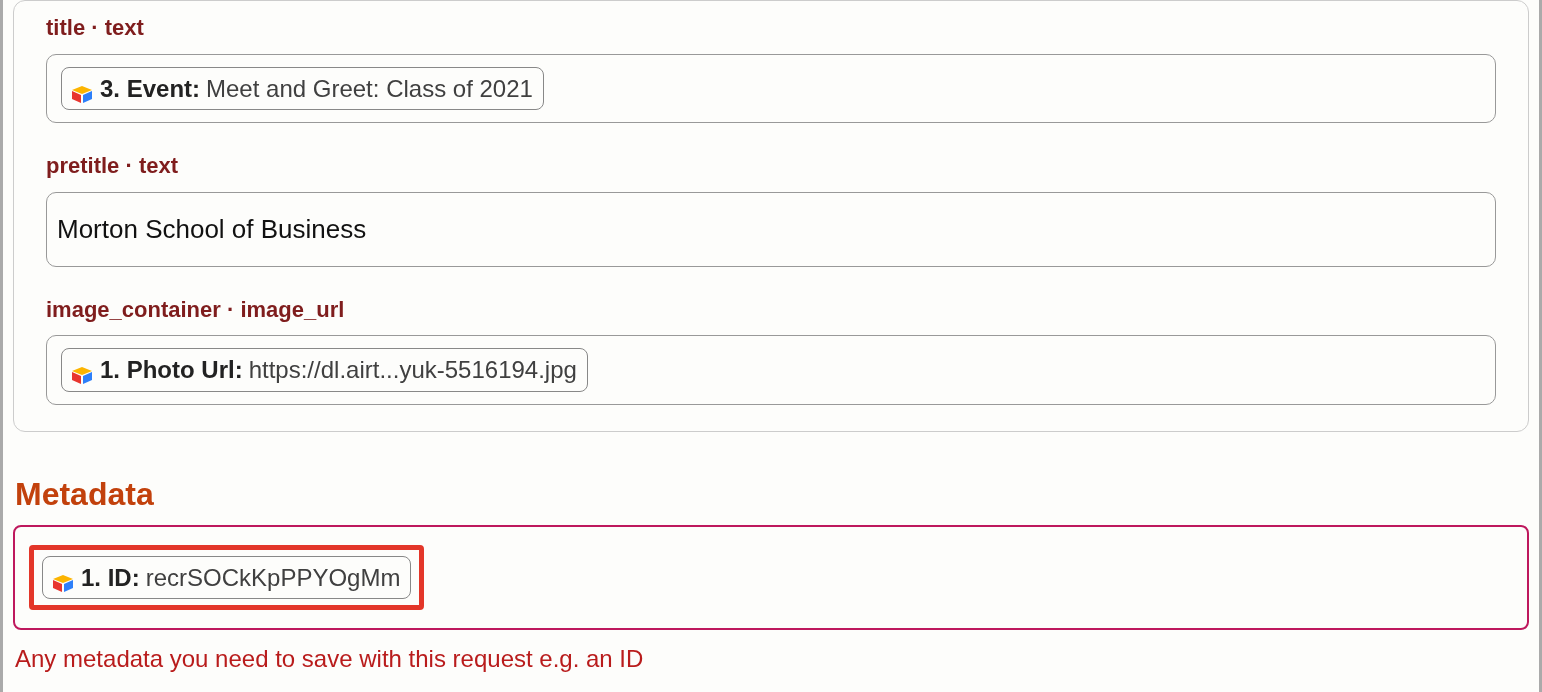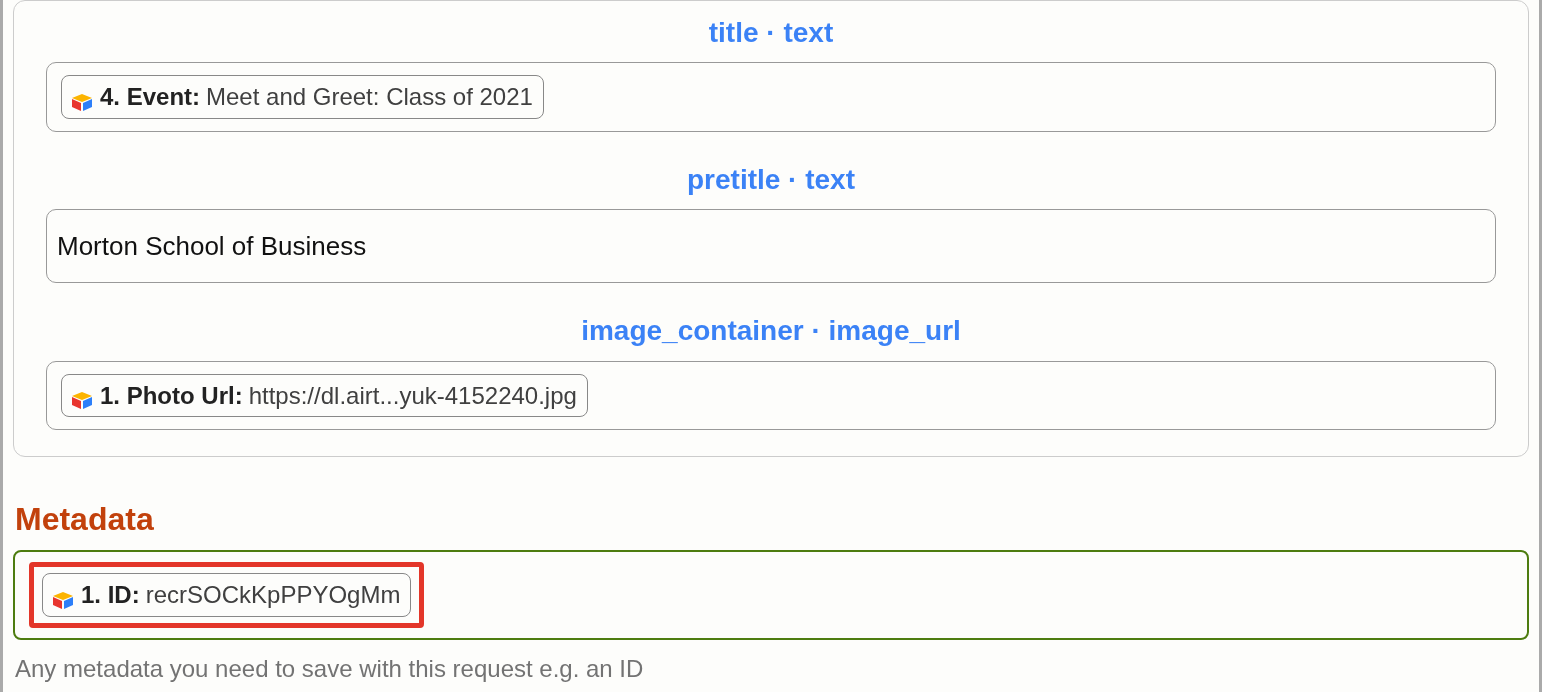"title · text" .field-label { color: #3b82f6 -> #7f1d1d; font-size: 28px -> 22px; text-align: center -> none }
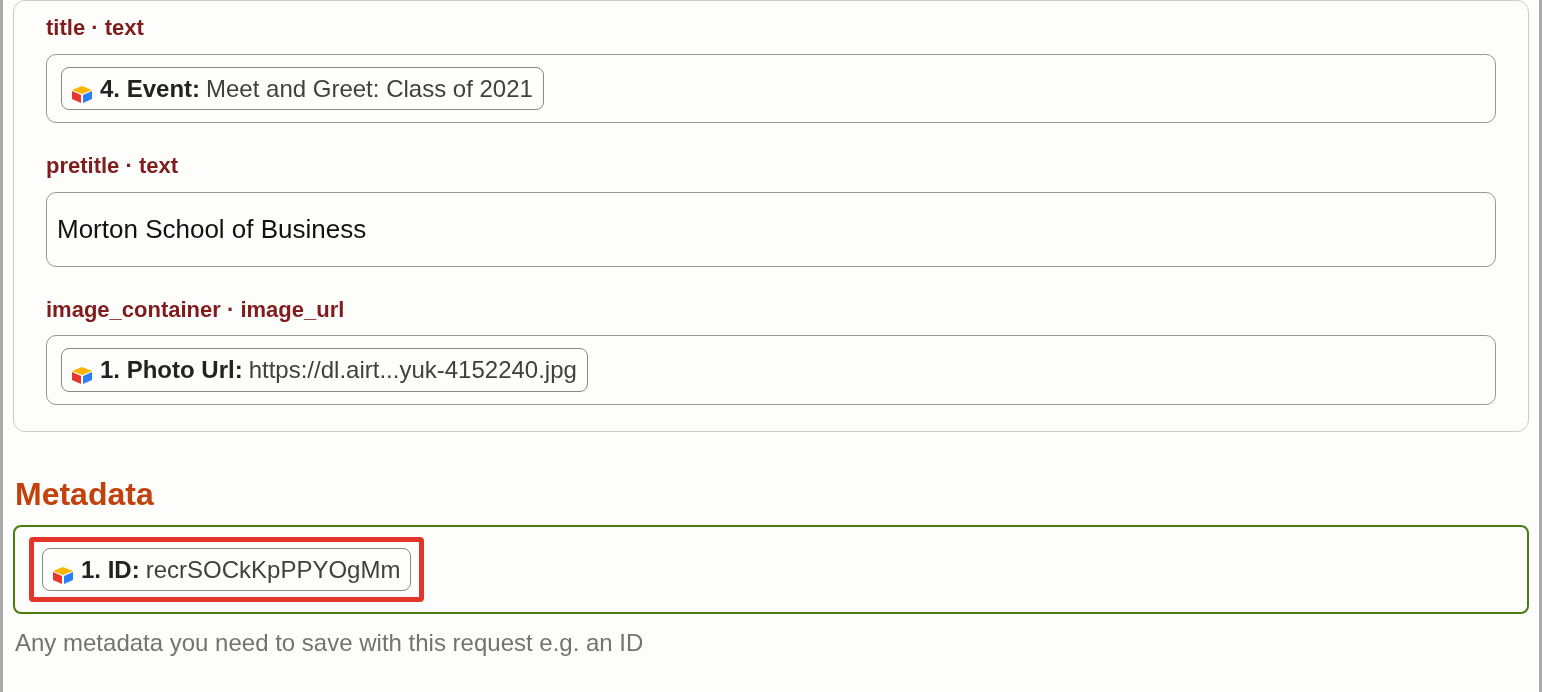"4. Event:" span.label-strong { text: 4 -> 3 }
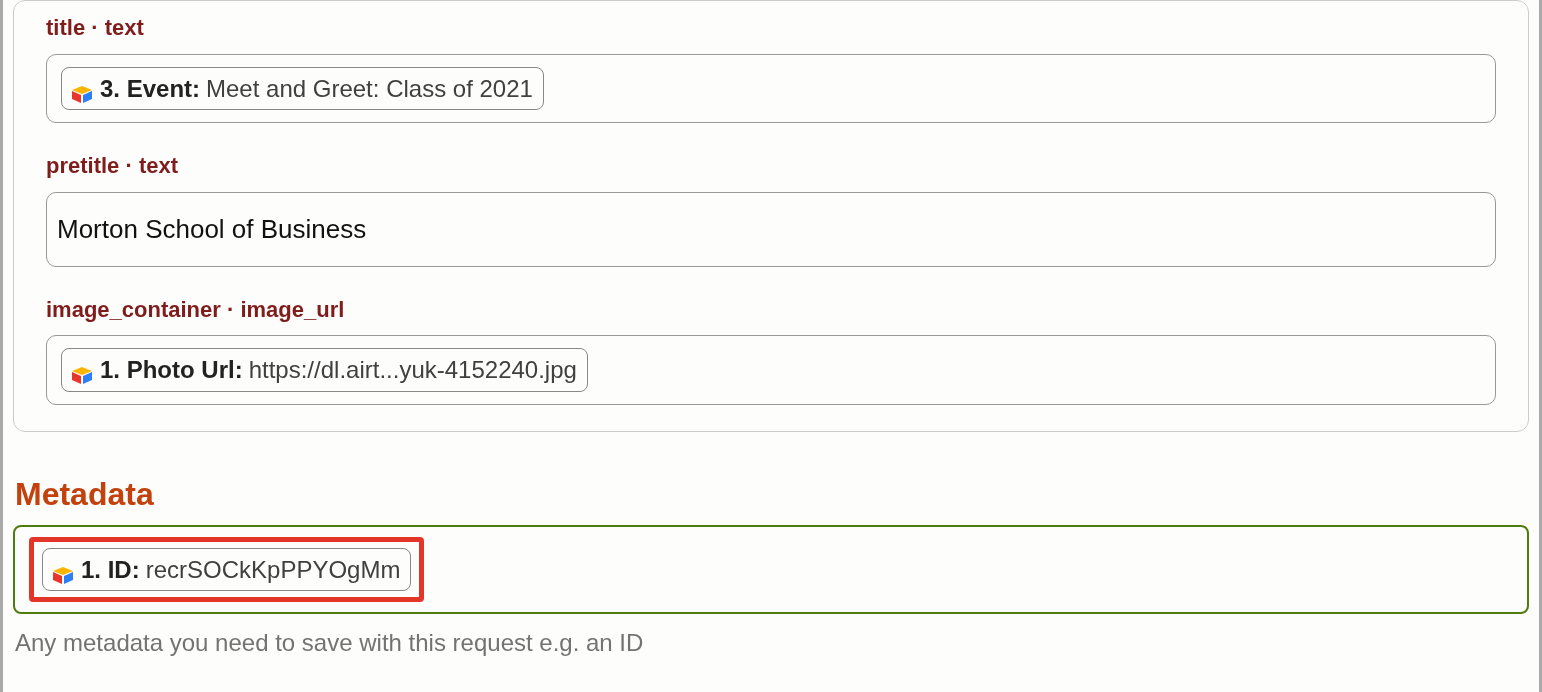"https://dl.airt...yuk-4152240.jpg" span.label-value { text: https://dl.airt...yuk-4152240.jpg -> https://dl.airt...yuk-5516194.jpg }
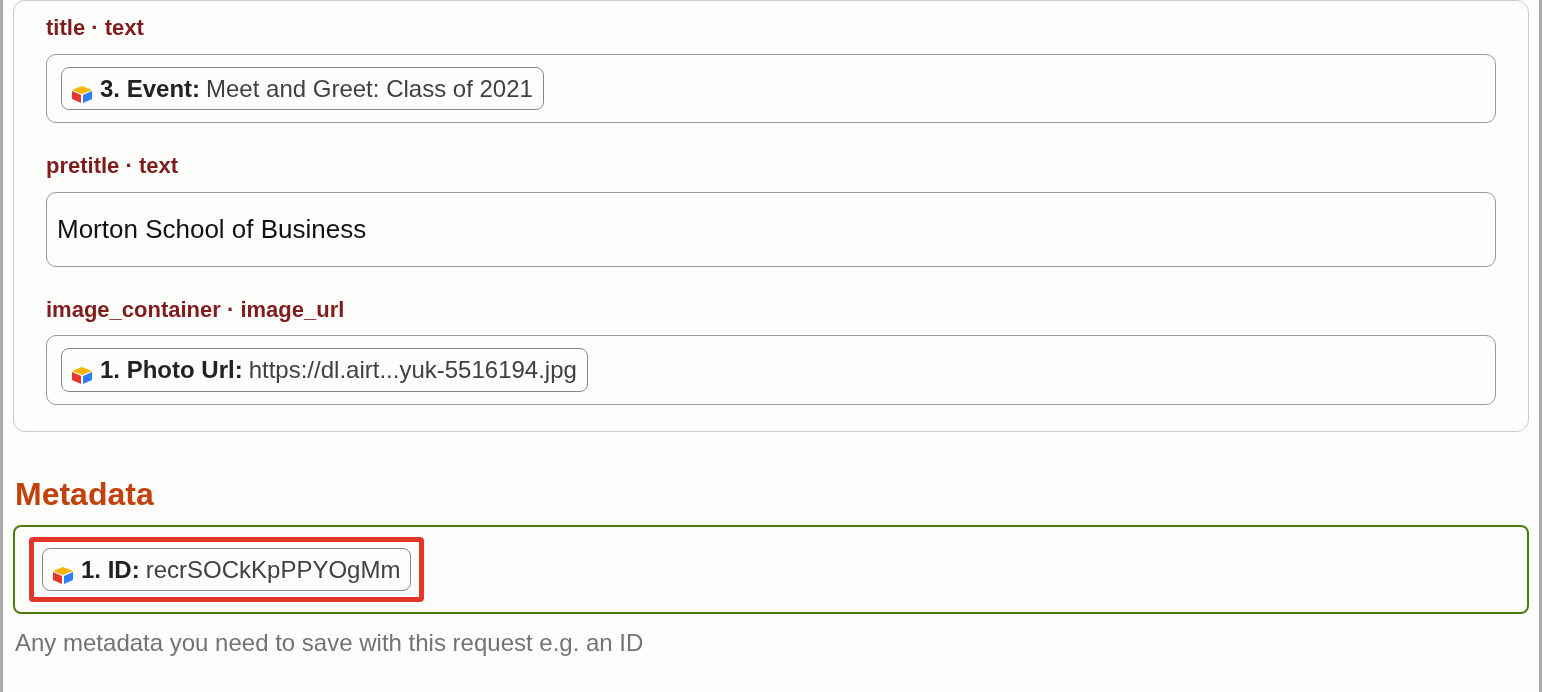"1. ID:" .metadata-box { border: 2px solid #4d7c0f -> 2px solid #be185d; padding: 10px 14px -> 18px 14px }
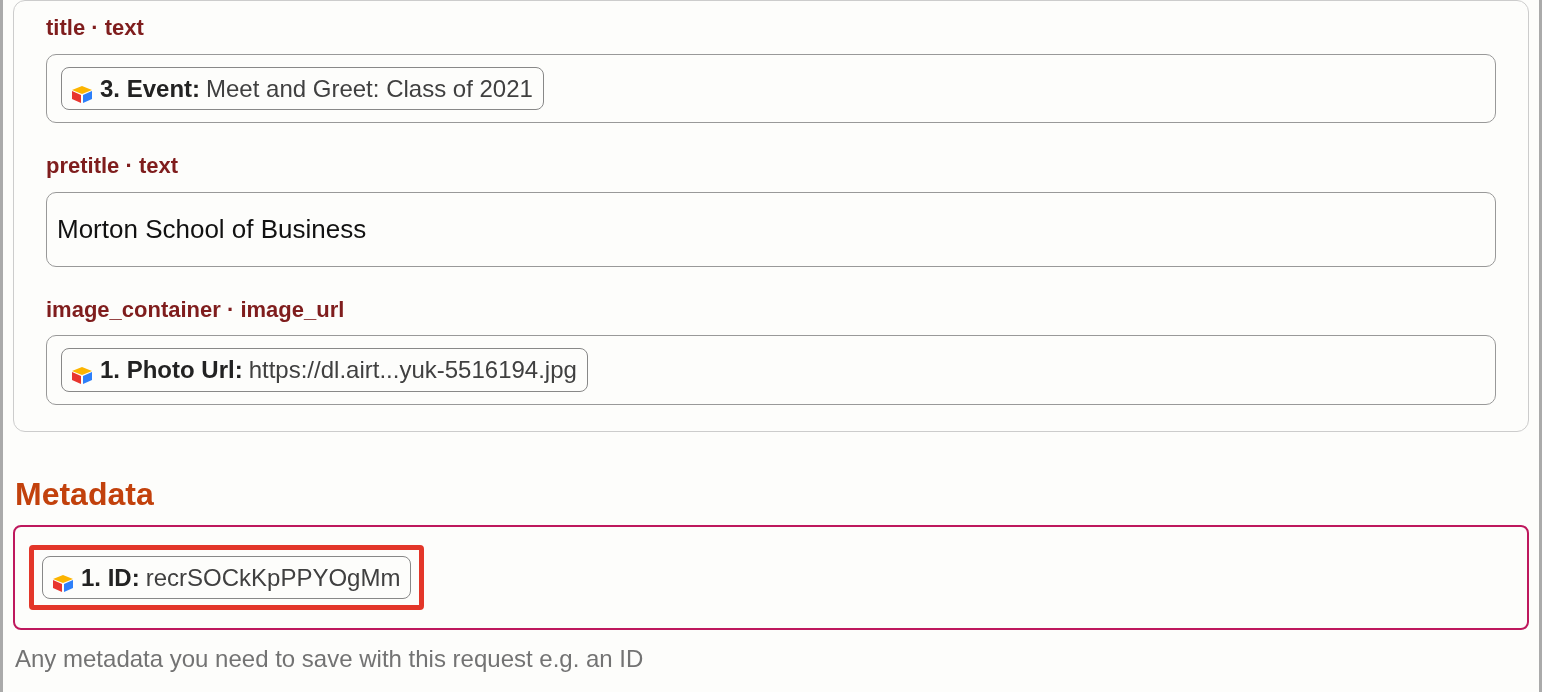"Any metadata you need to" .help-text { color: #737373 -> #b91c1c }
